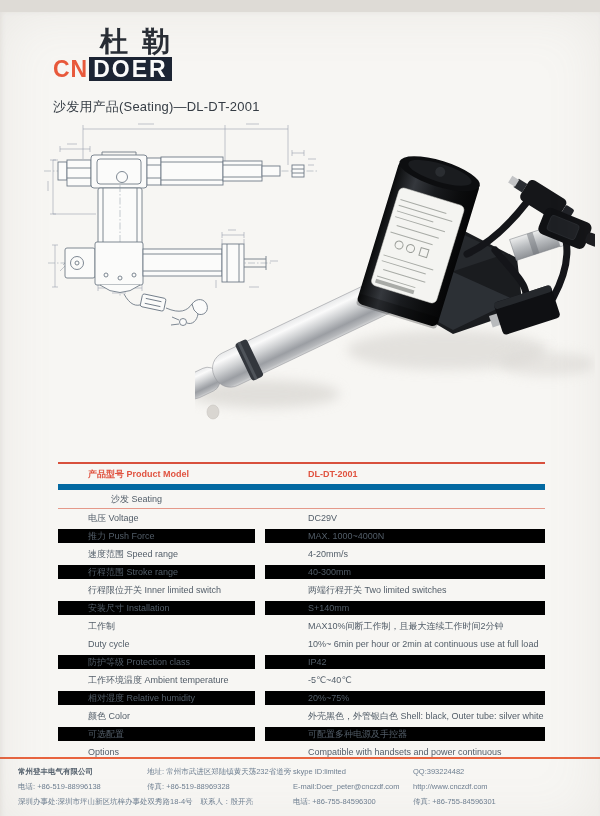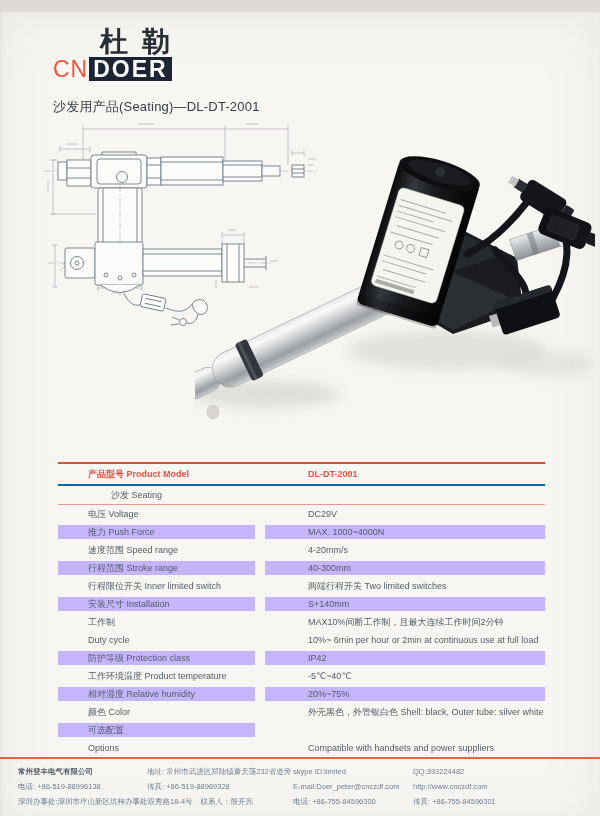"CN" .brand-cn { font-weight: normal -> bold }
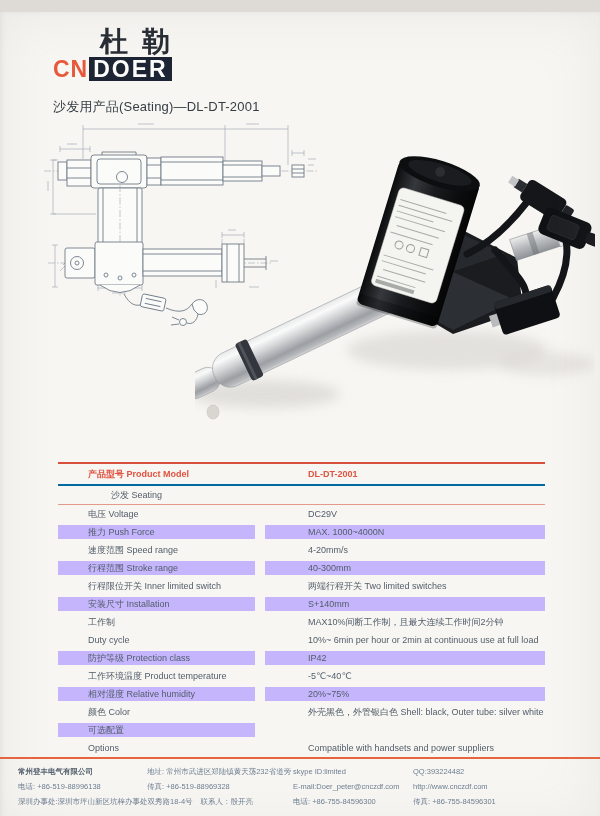"产品型号 Product Model" .thead { border-bottom: 2px solid #0369a1 -> 6px solid #0369a1 }
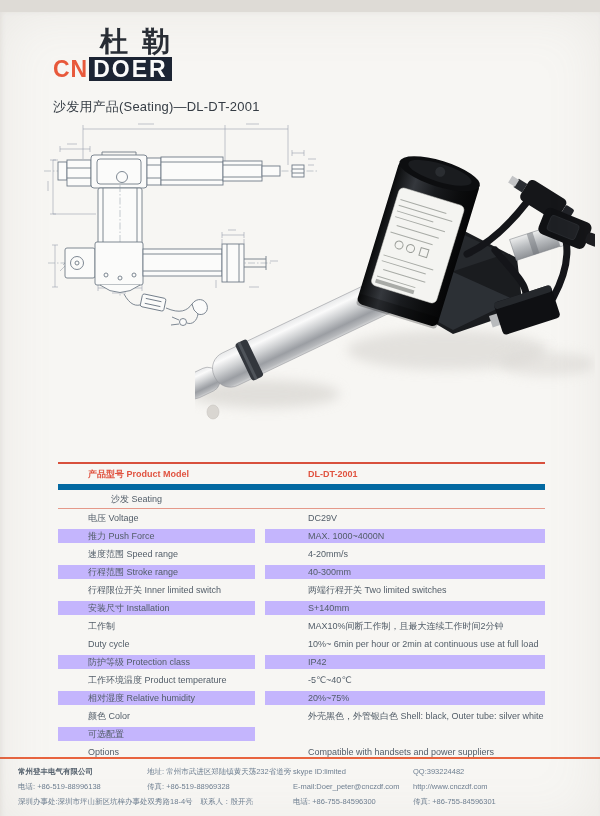"推力 Push Force" .trow.gray .tcell { background: #c4b5fd -> #000000 }
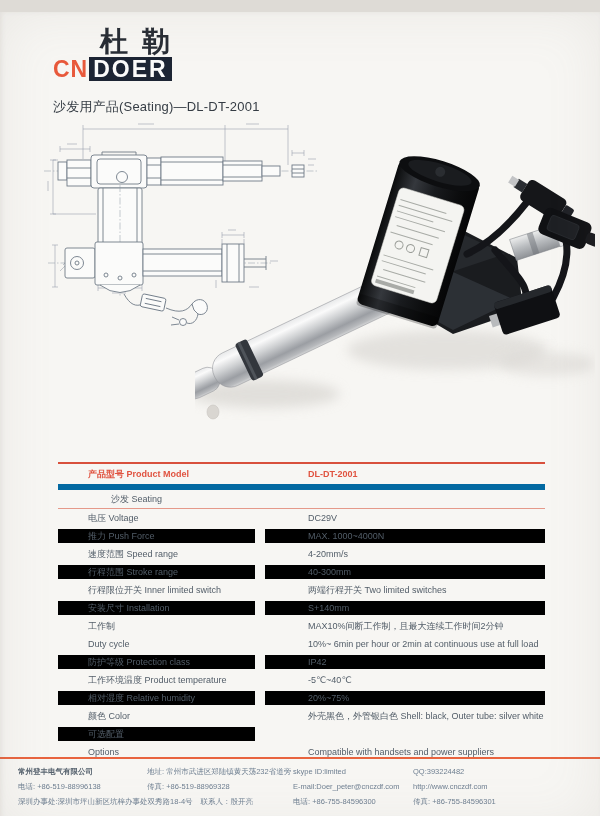"工作环境温度 Product temperature" div.tcell { text: Product -> Ambient }
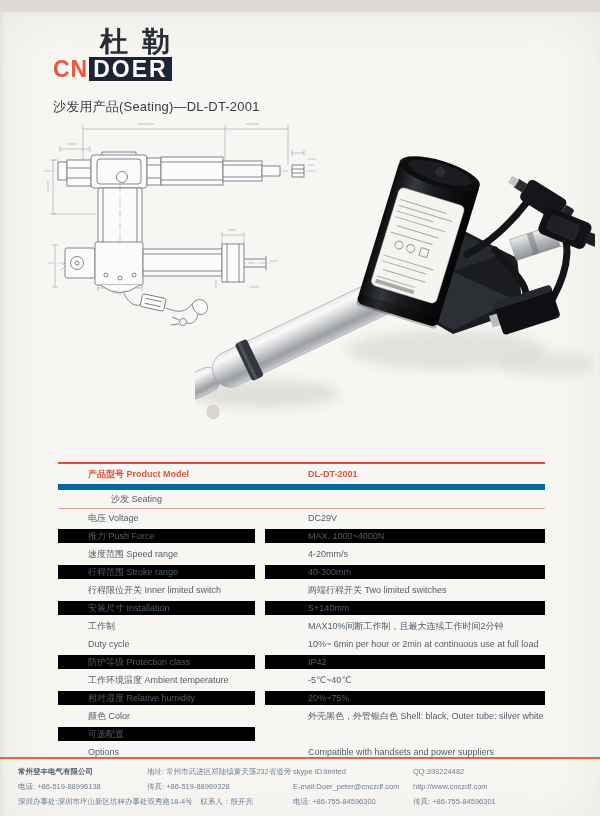"可配置多种电源及手控器" div.tcell { html: none -> <div>可配置多种电源及手控器</div> }
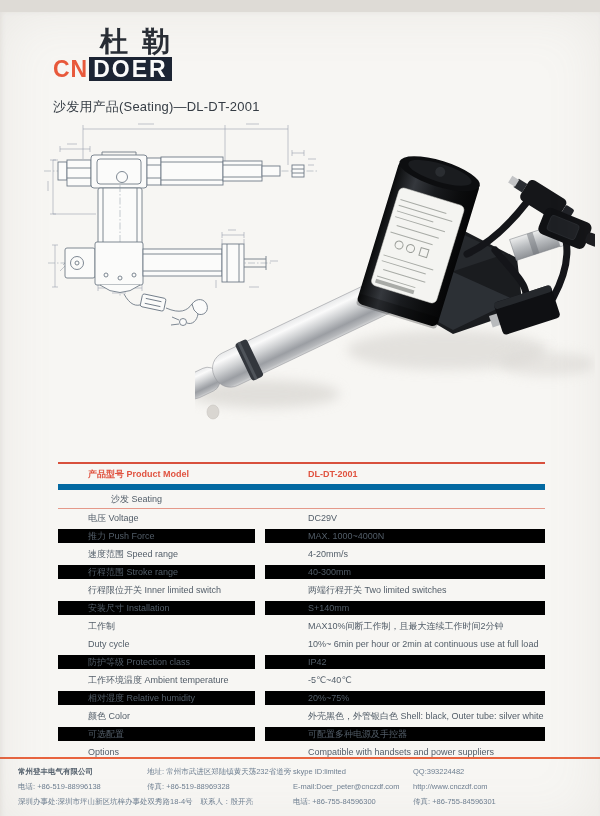"Compatible with handsets and power" div.tcell { text: suppliers -> continuous }
